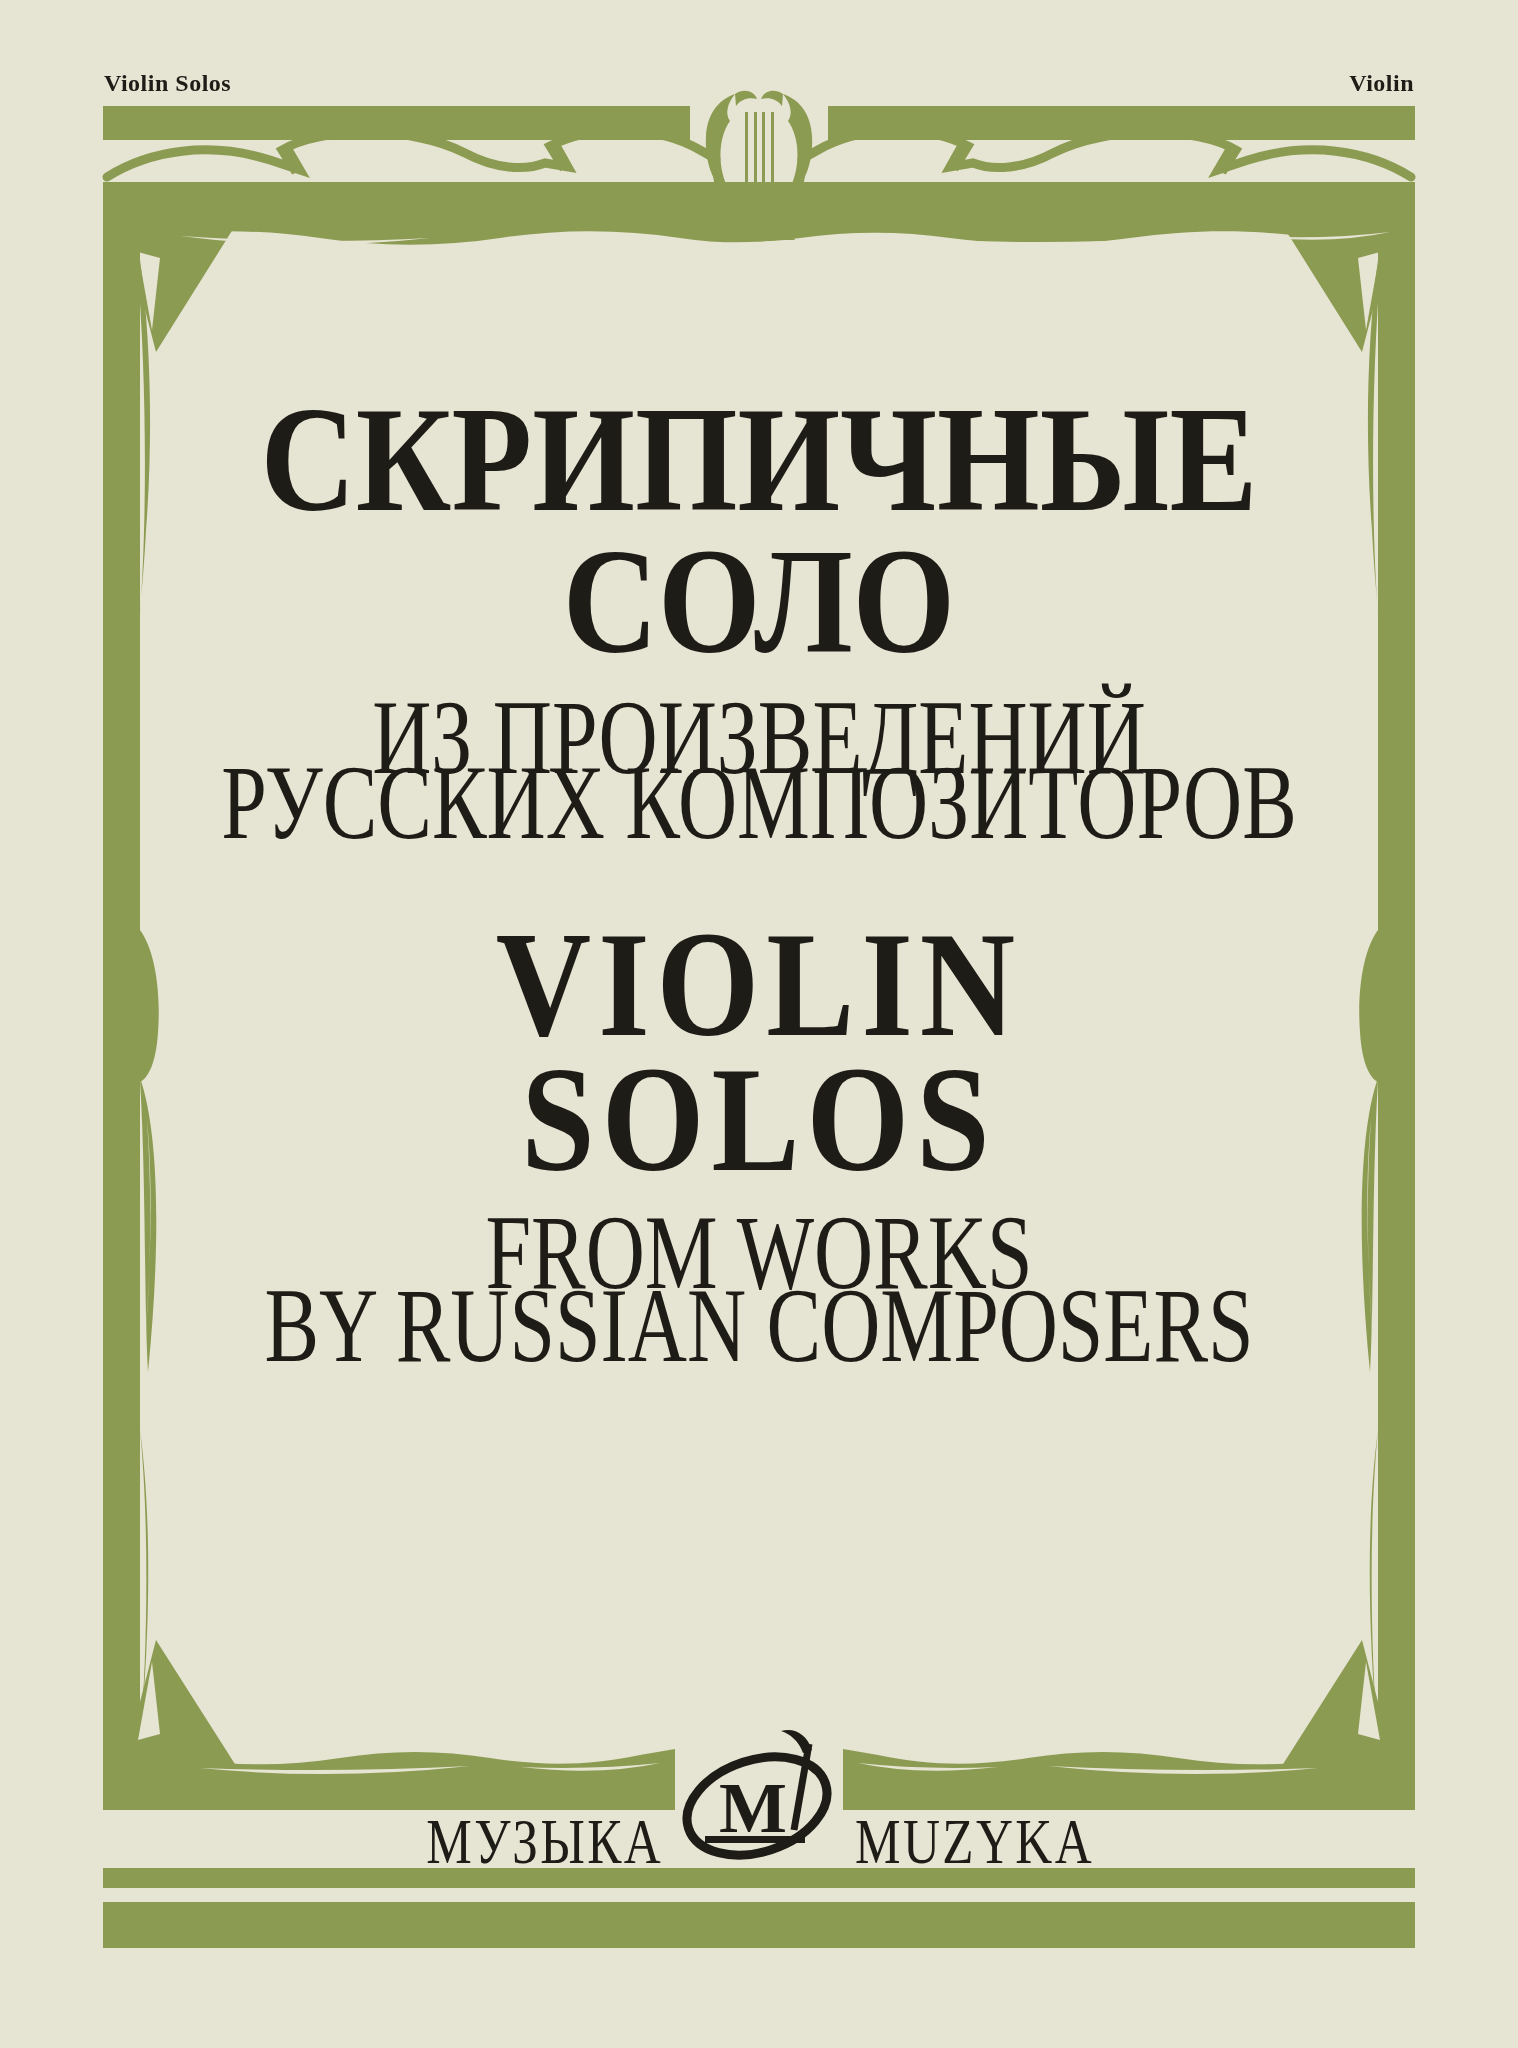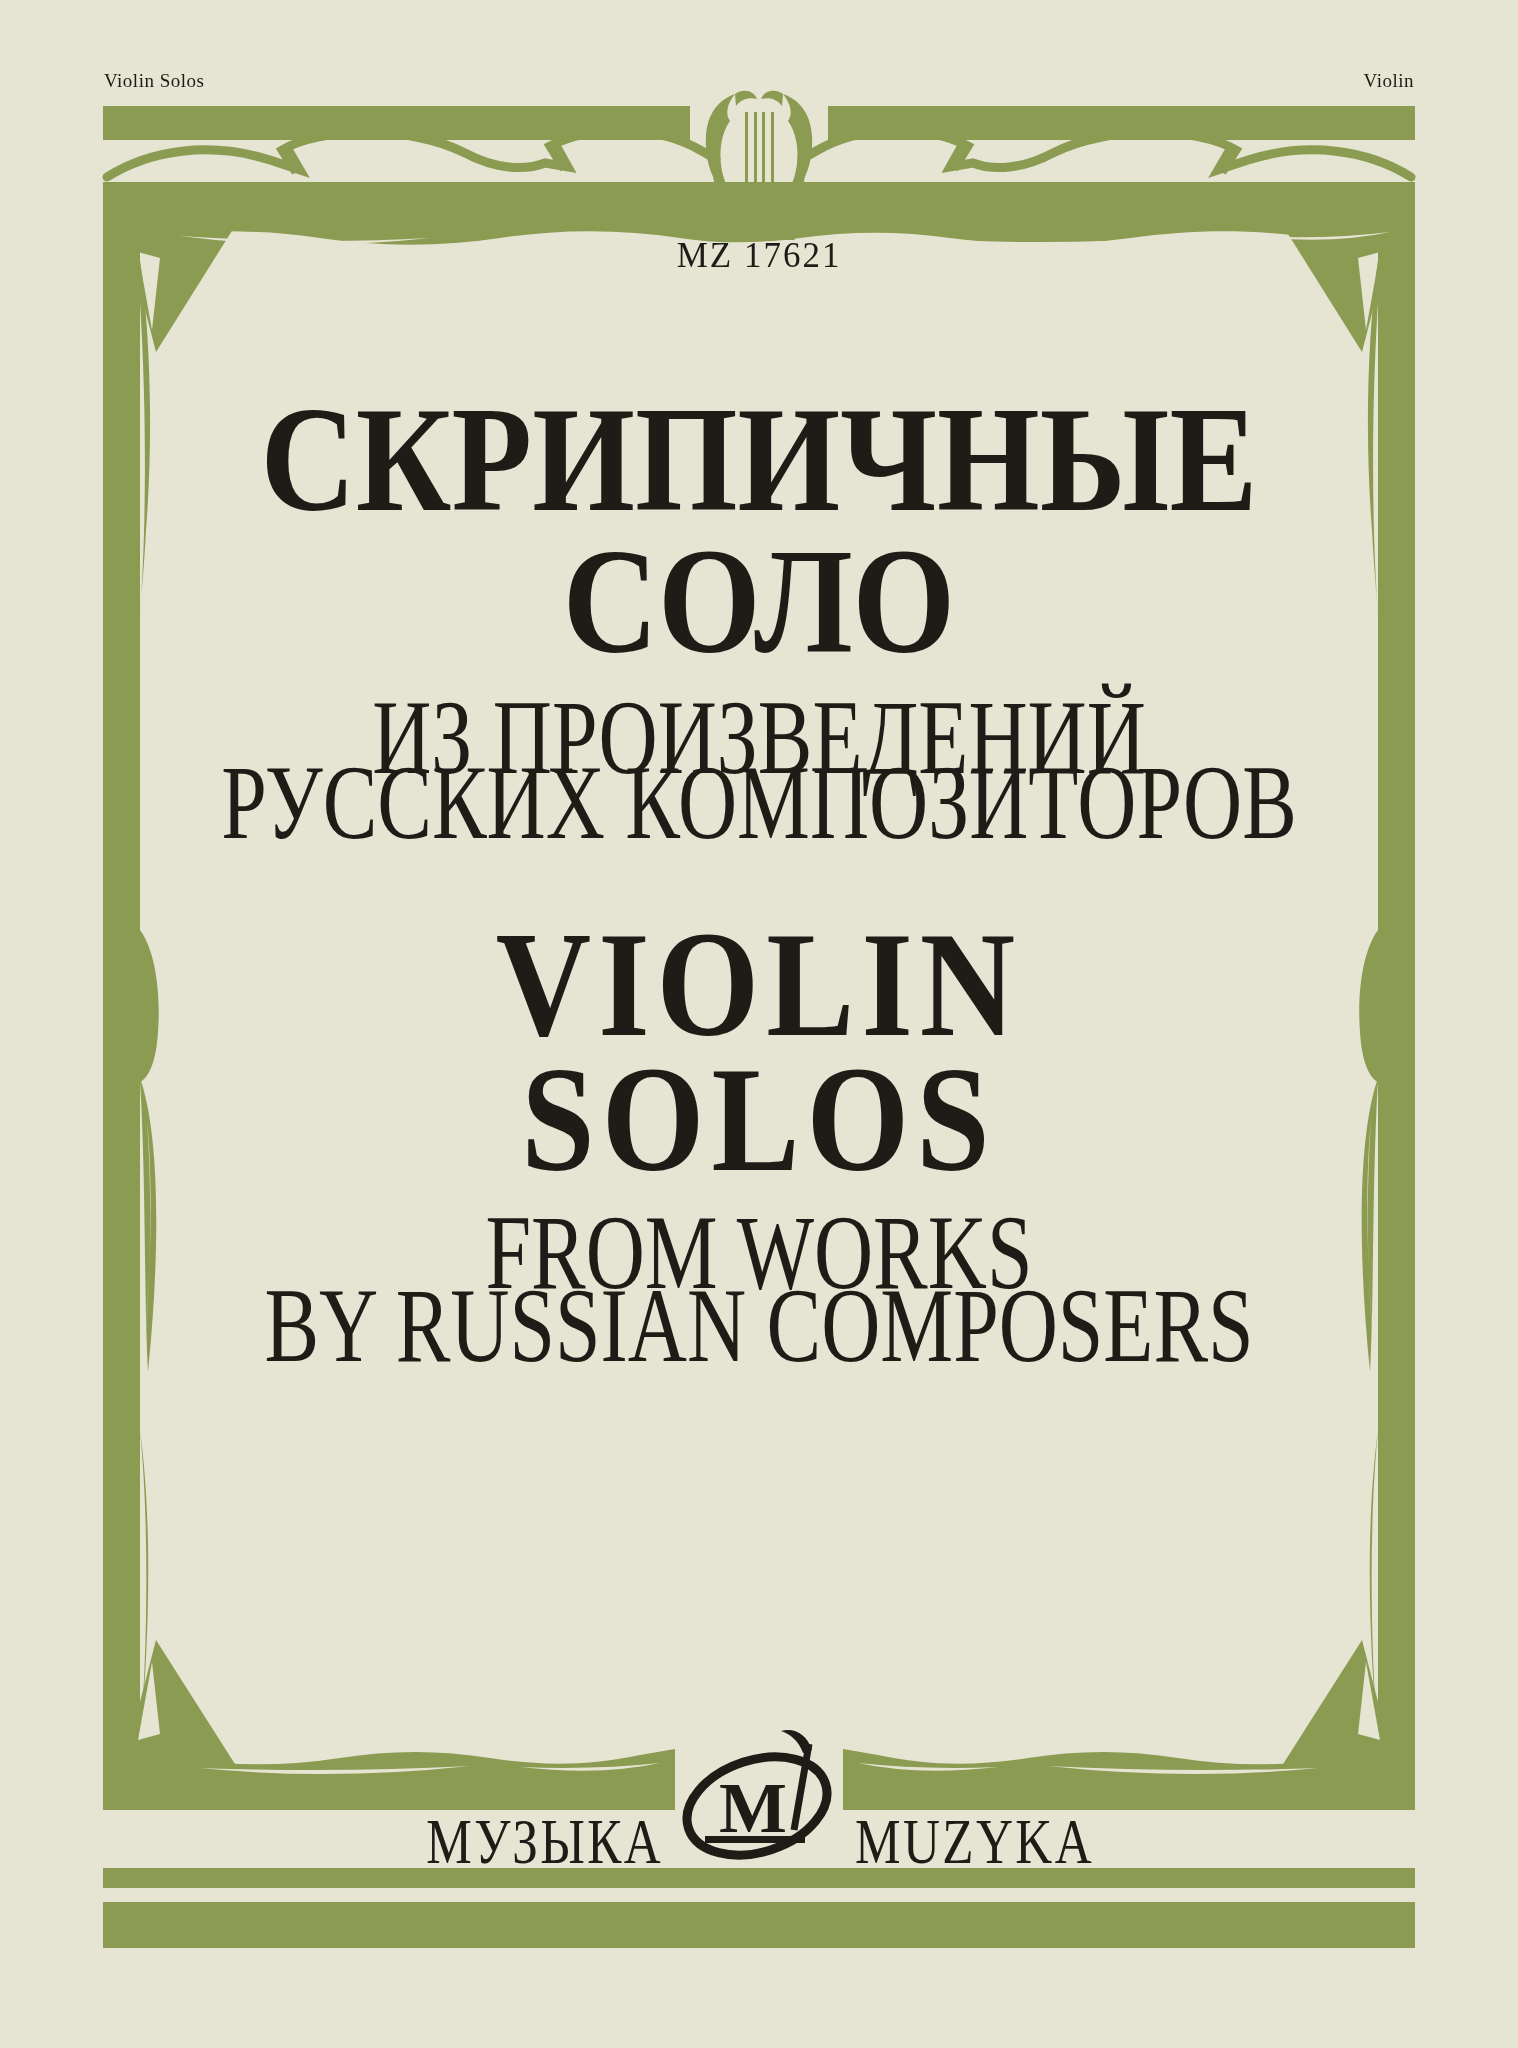"Violin Solos" .corner-label { font-size: 19px -> 24px; font-weight: normal -> bold }
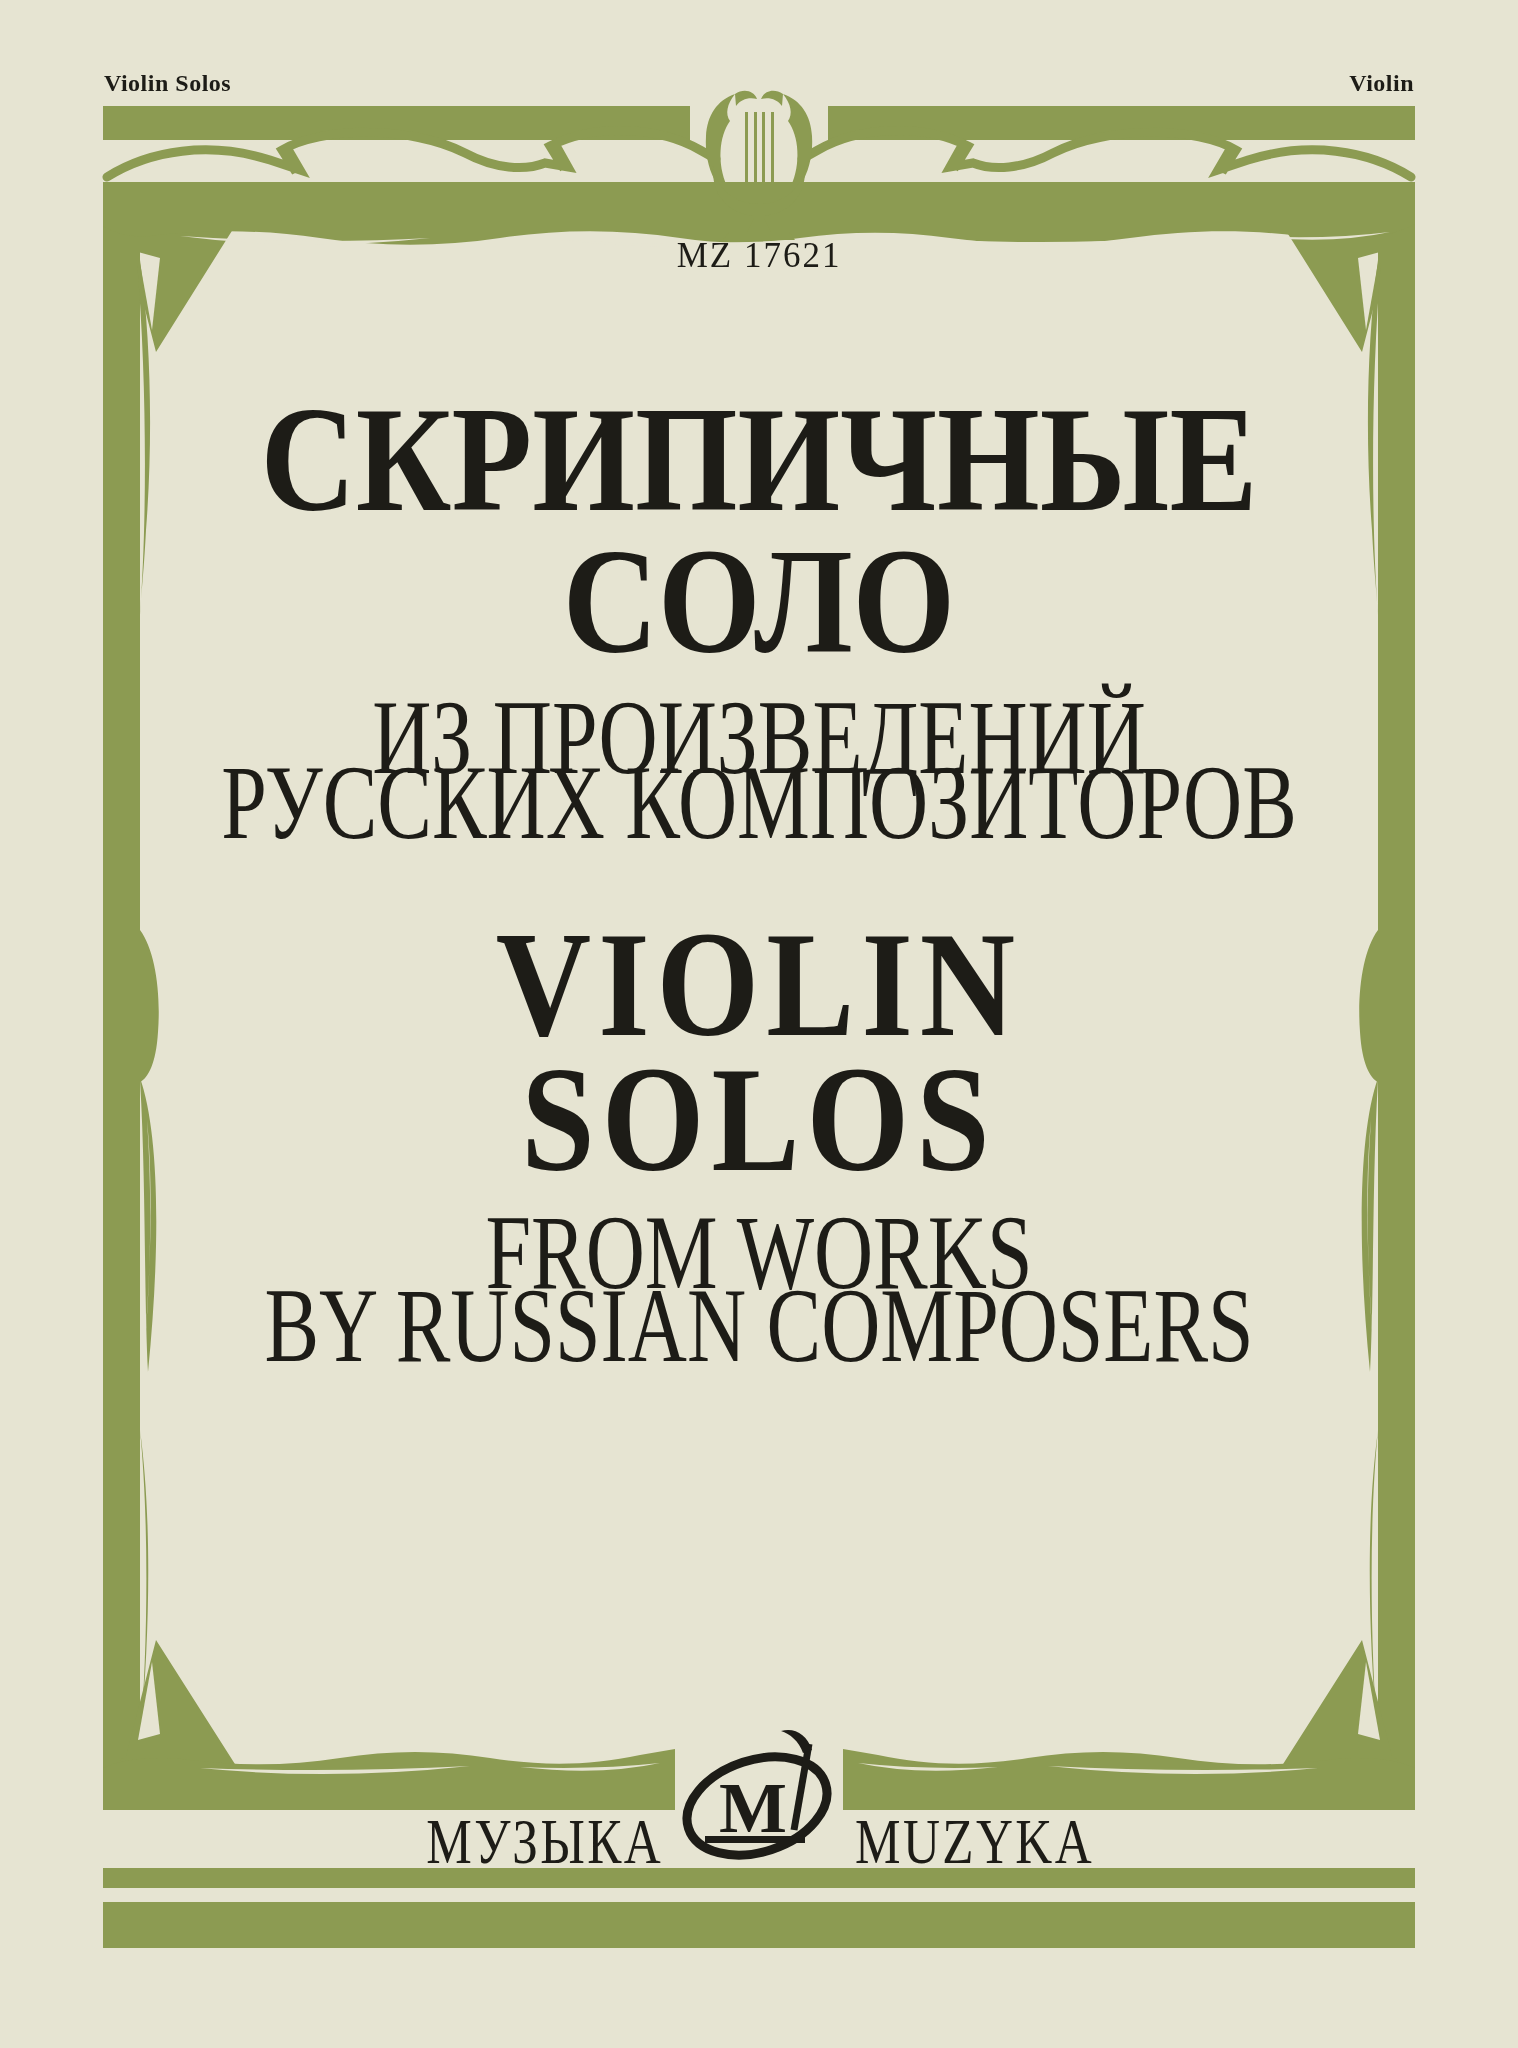"MZ 17621" div.txt { html: <div>MZ 17621</div> -> none }
